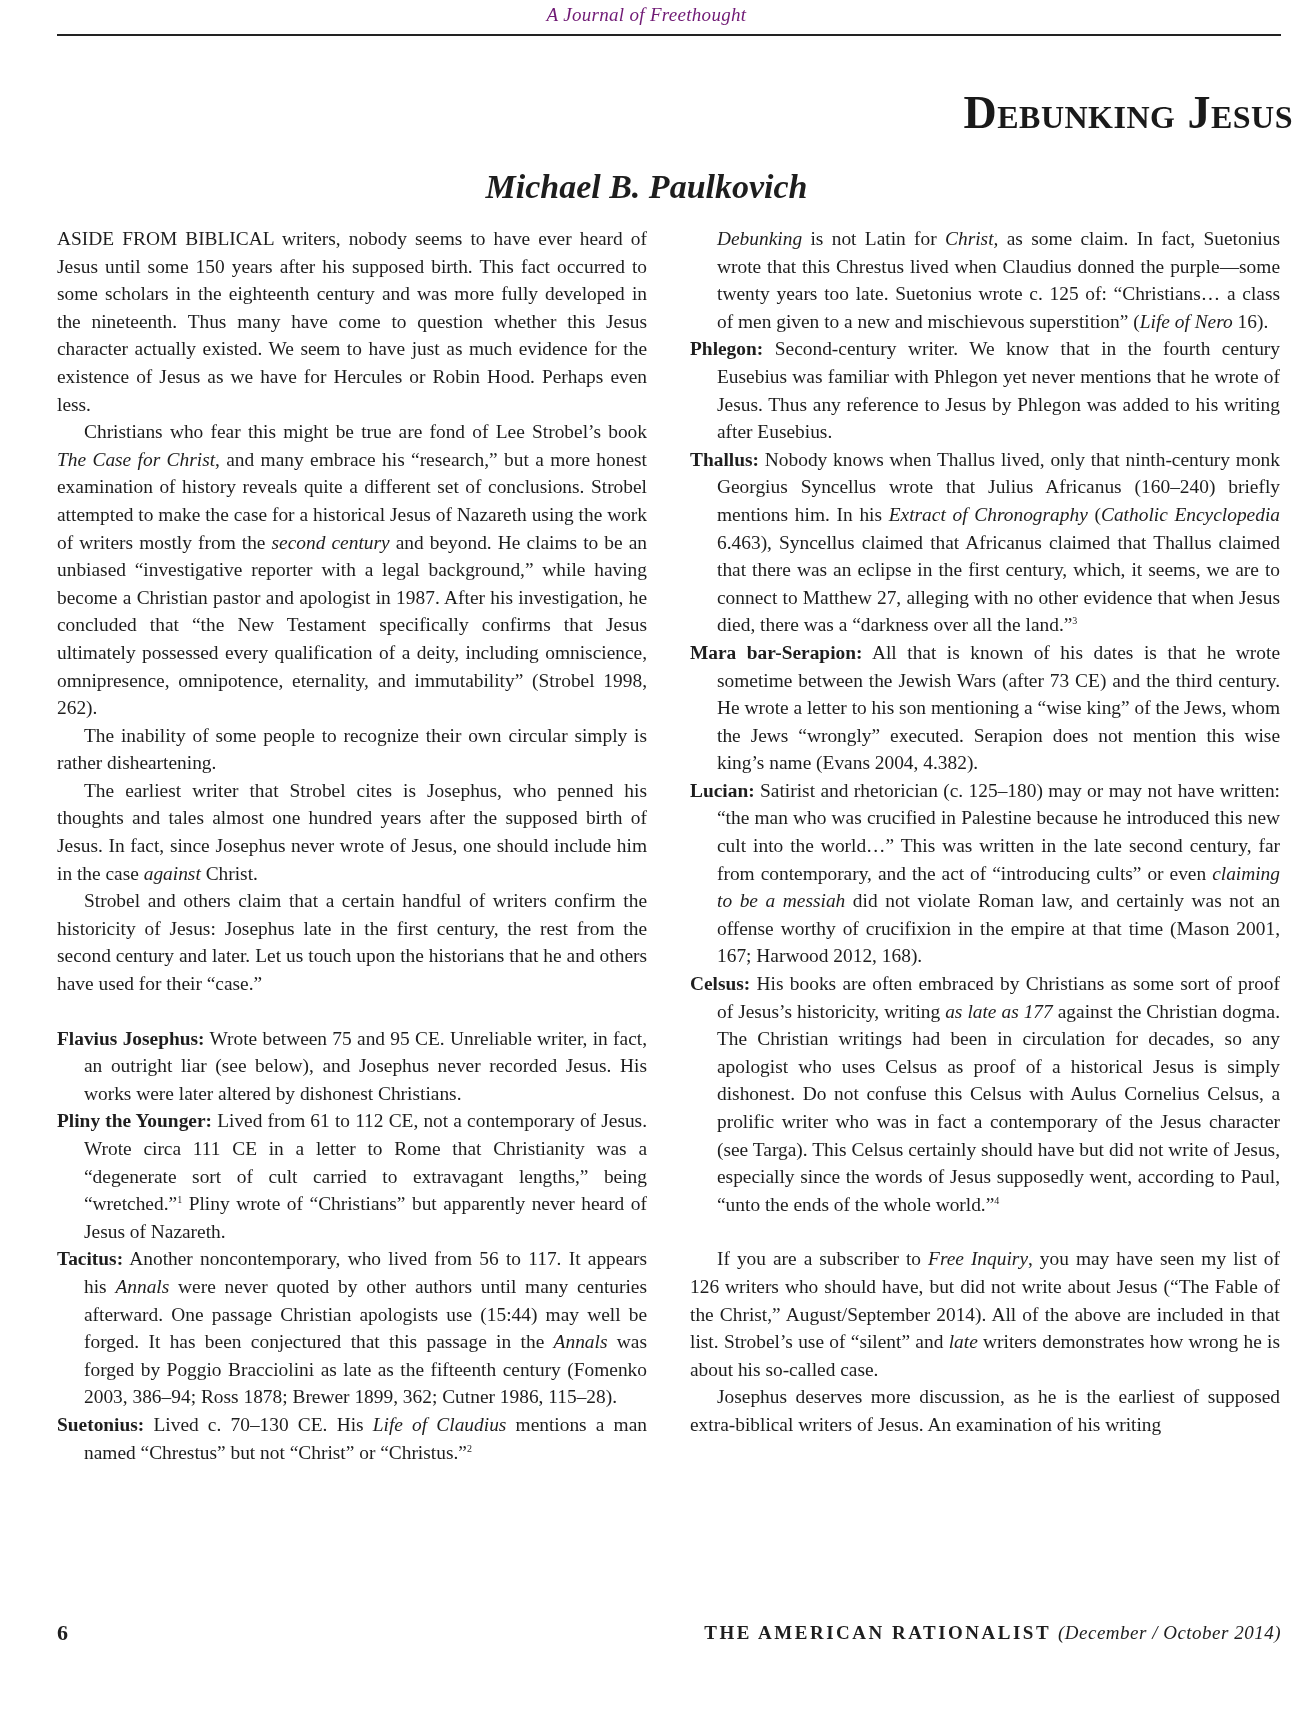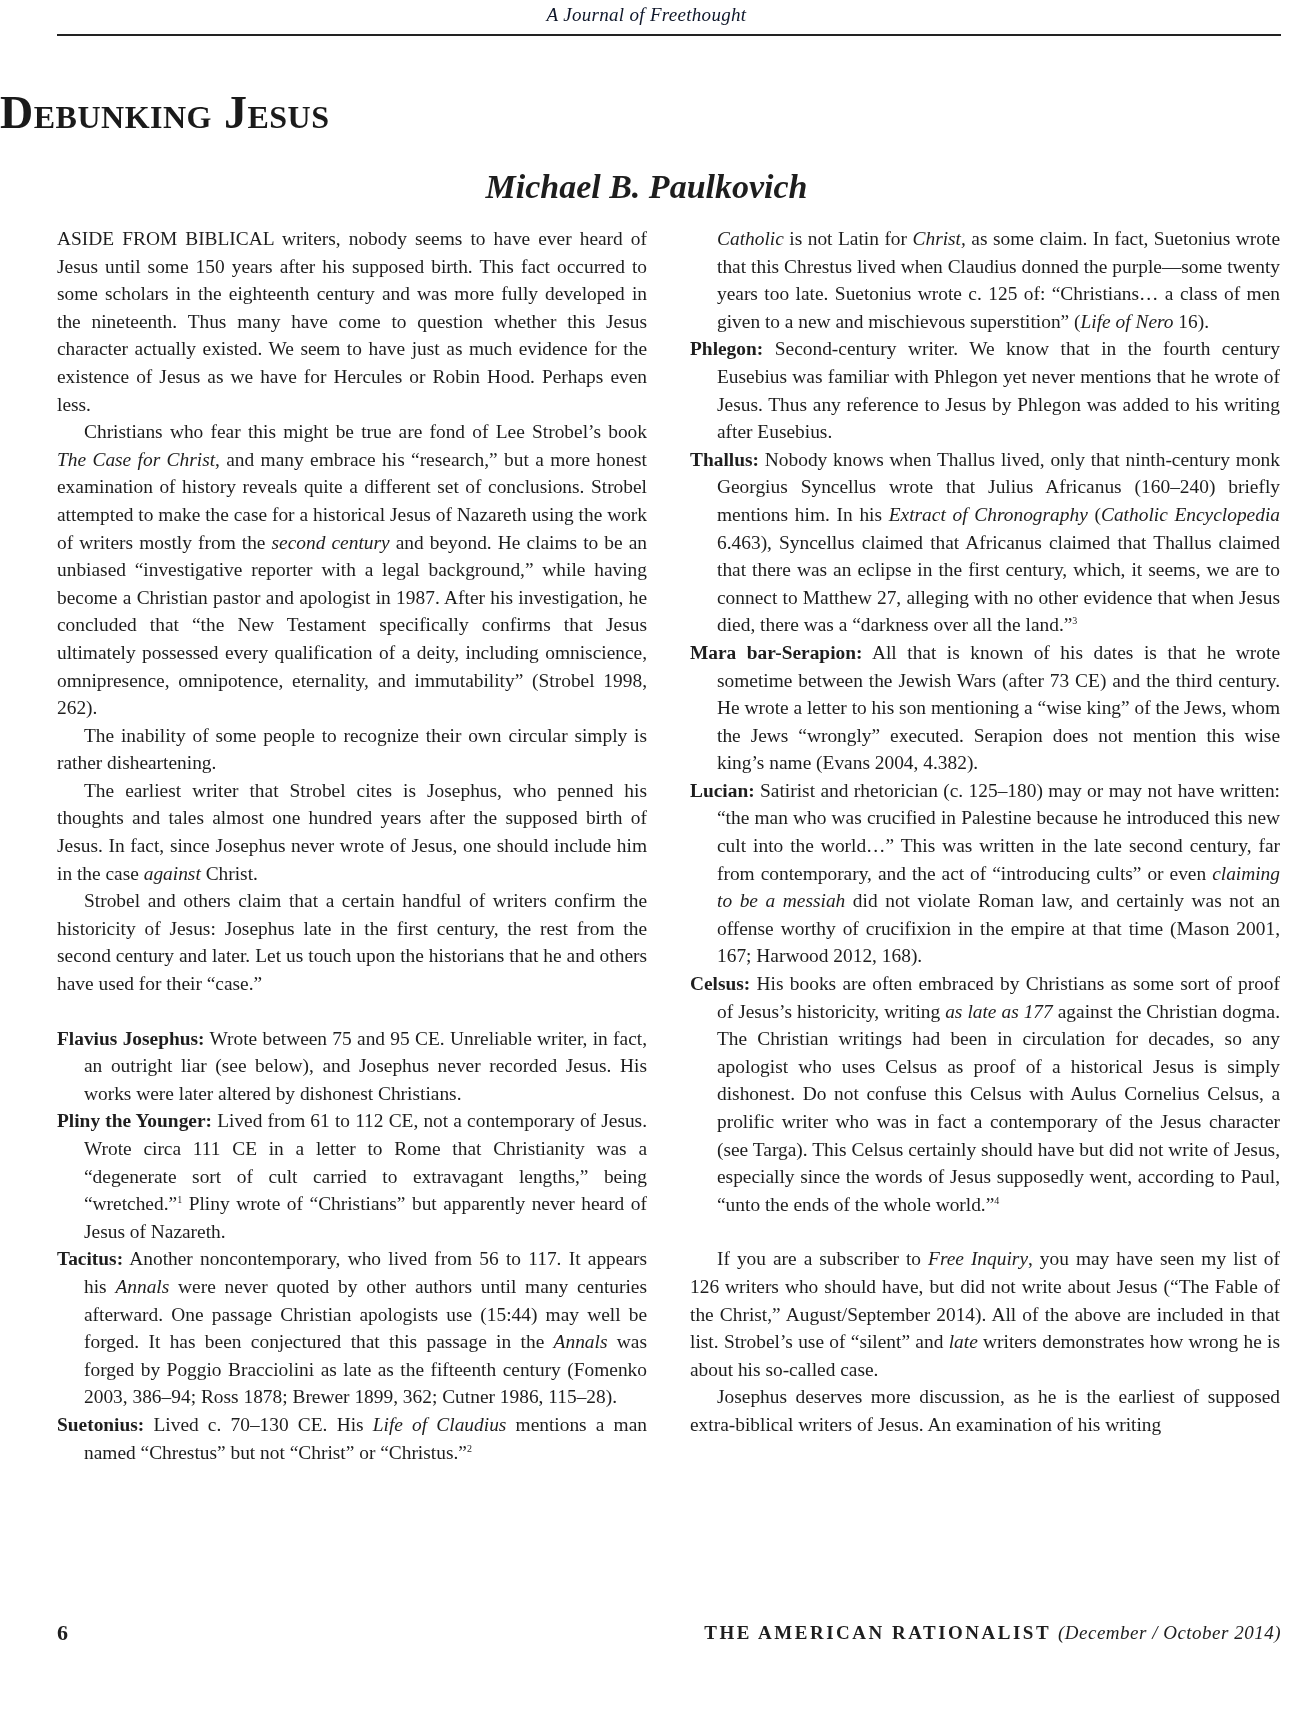"A Journal of Freethought" .running-head { color: #0f172a -> #701a75 }
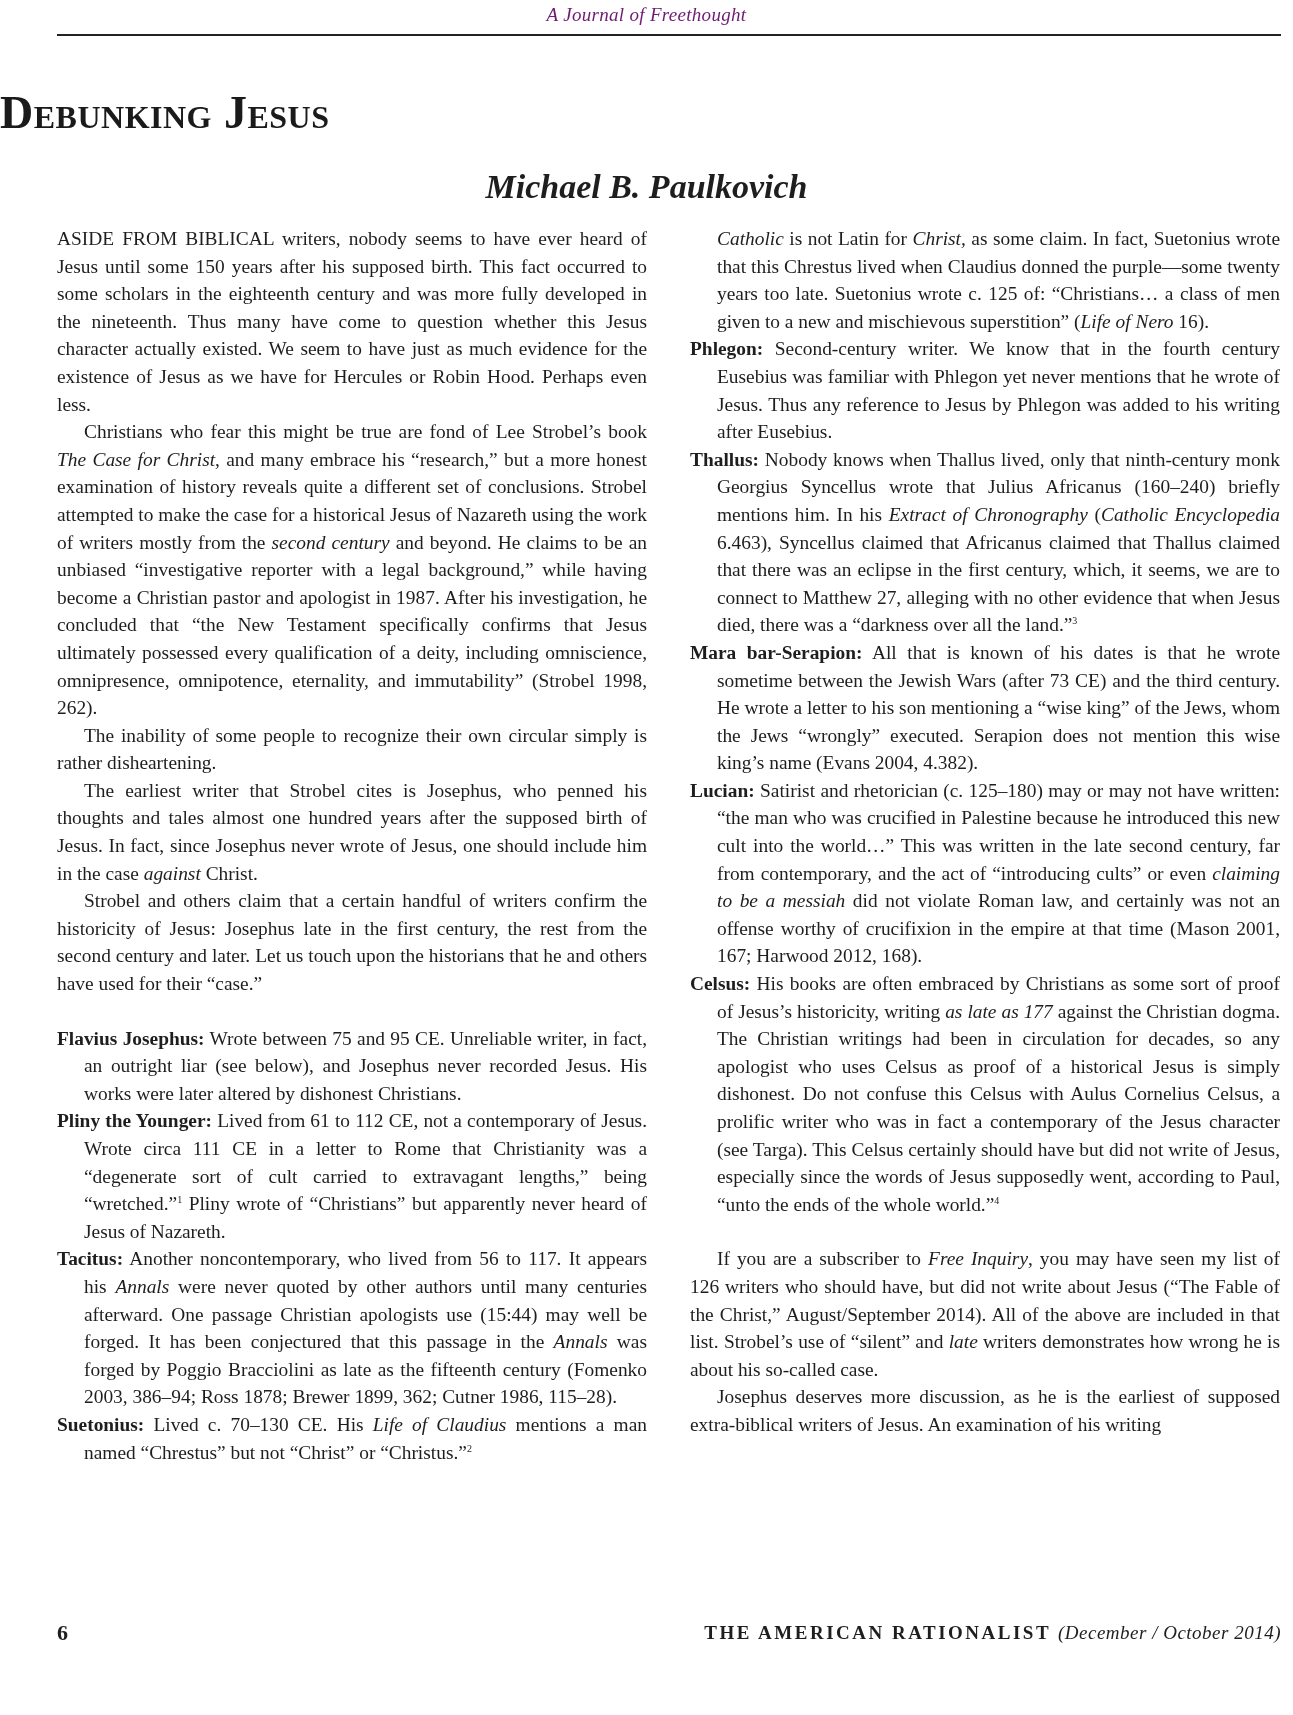"Debunking Jesus" .title { text-align: left -> right }
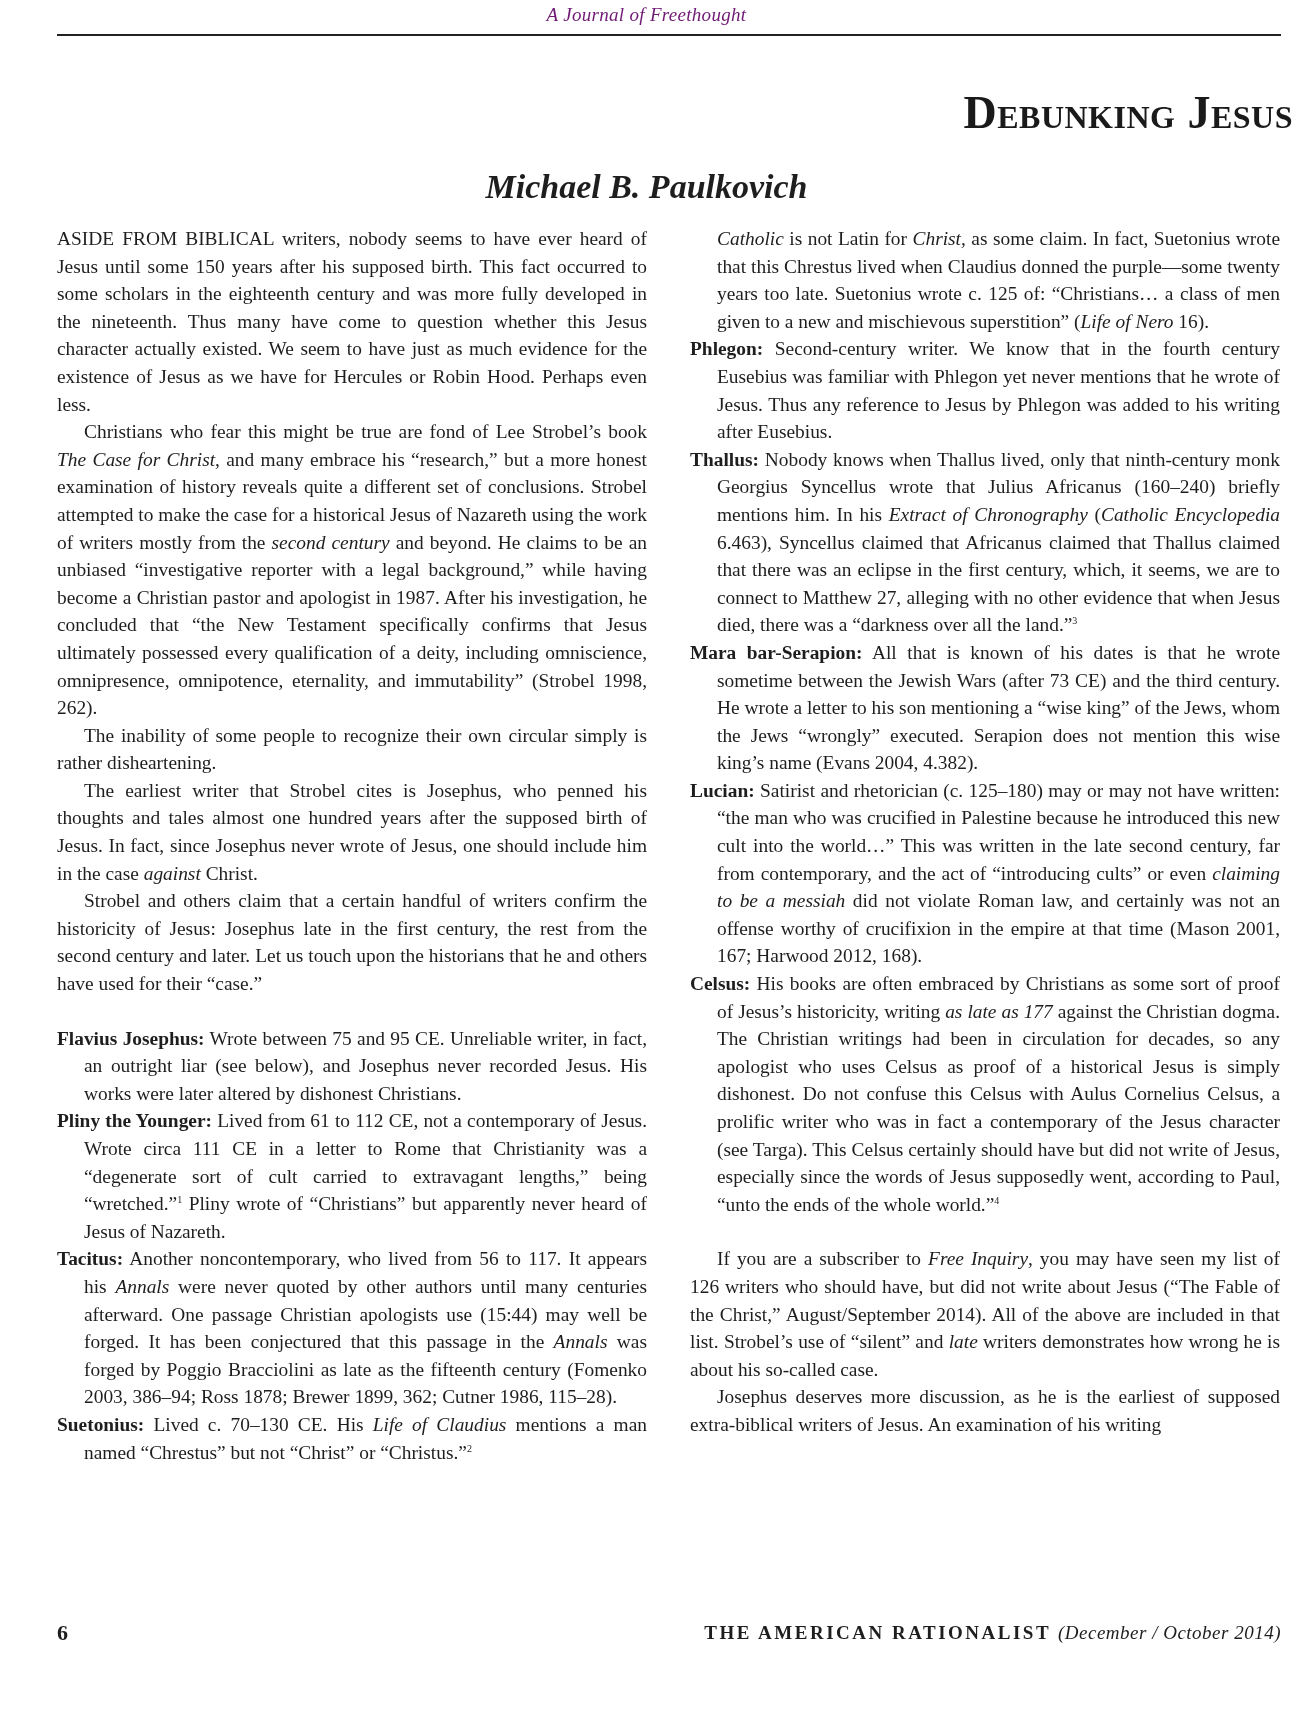"Catholic" i { text: Catholic -> Debunking }
